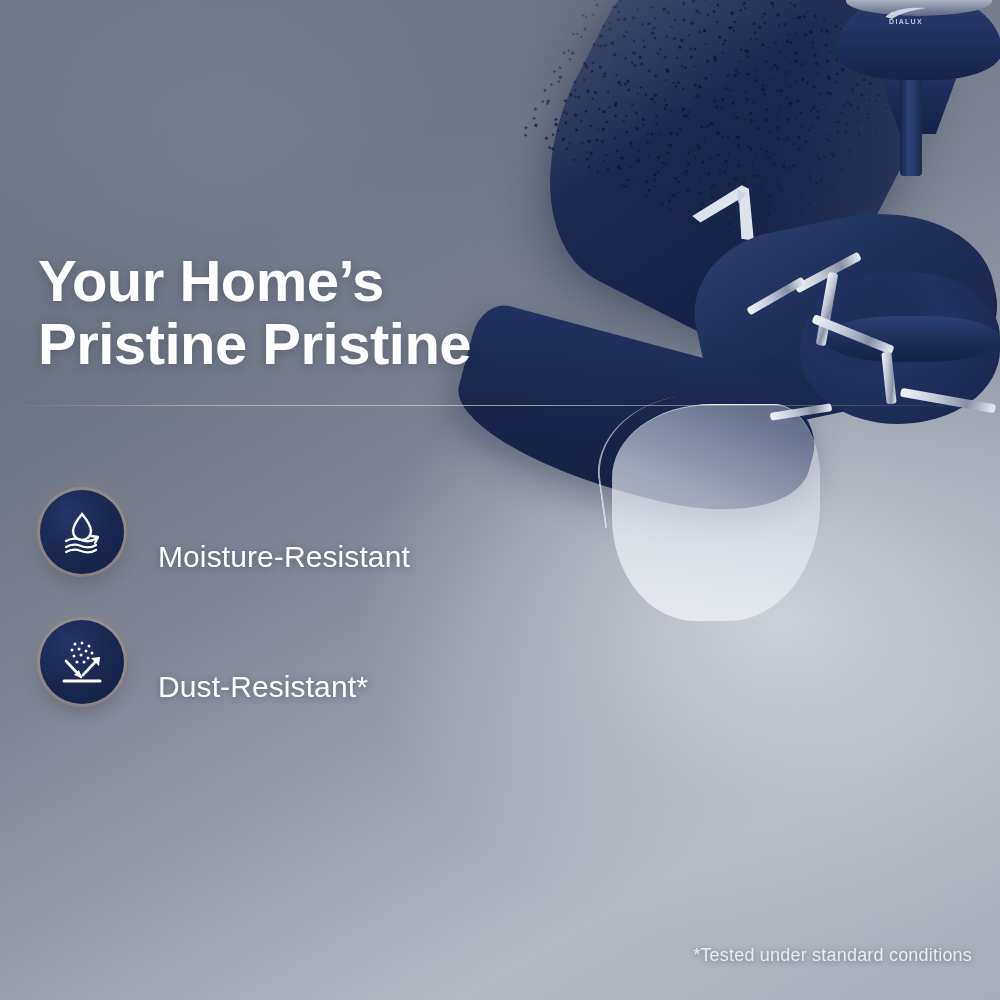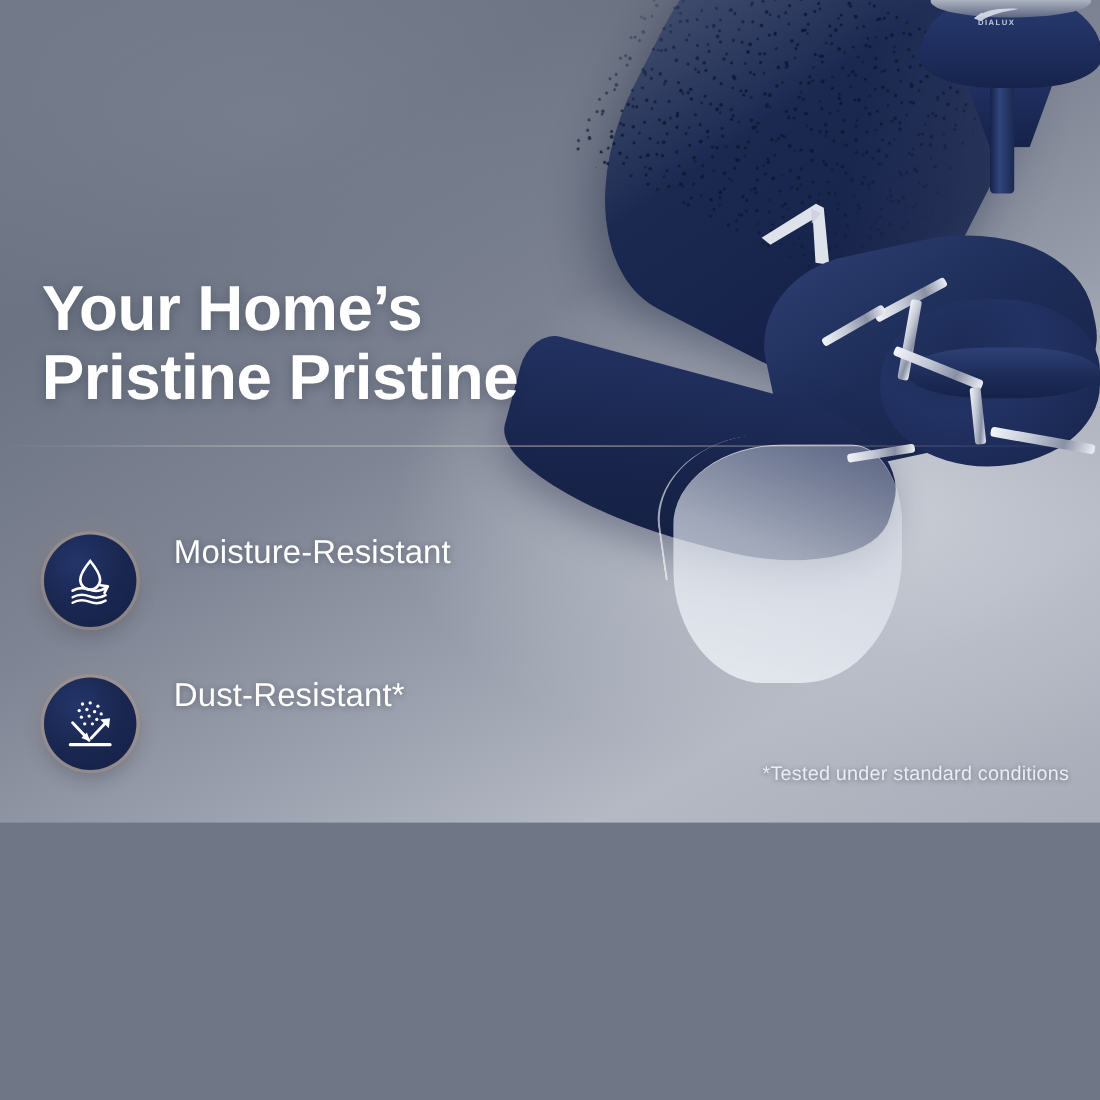"Your Home’s" #ad { height: 748px -> 1000px }
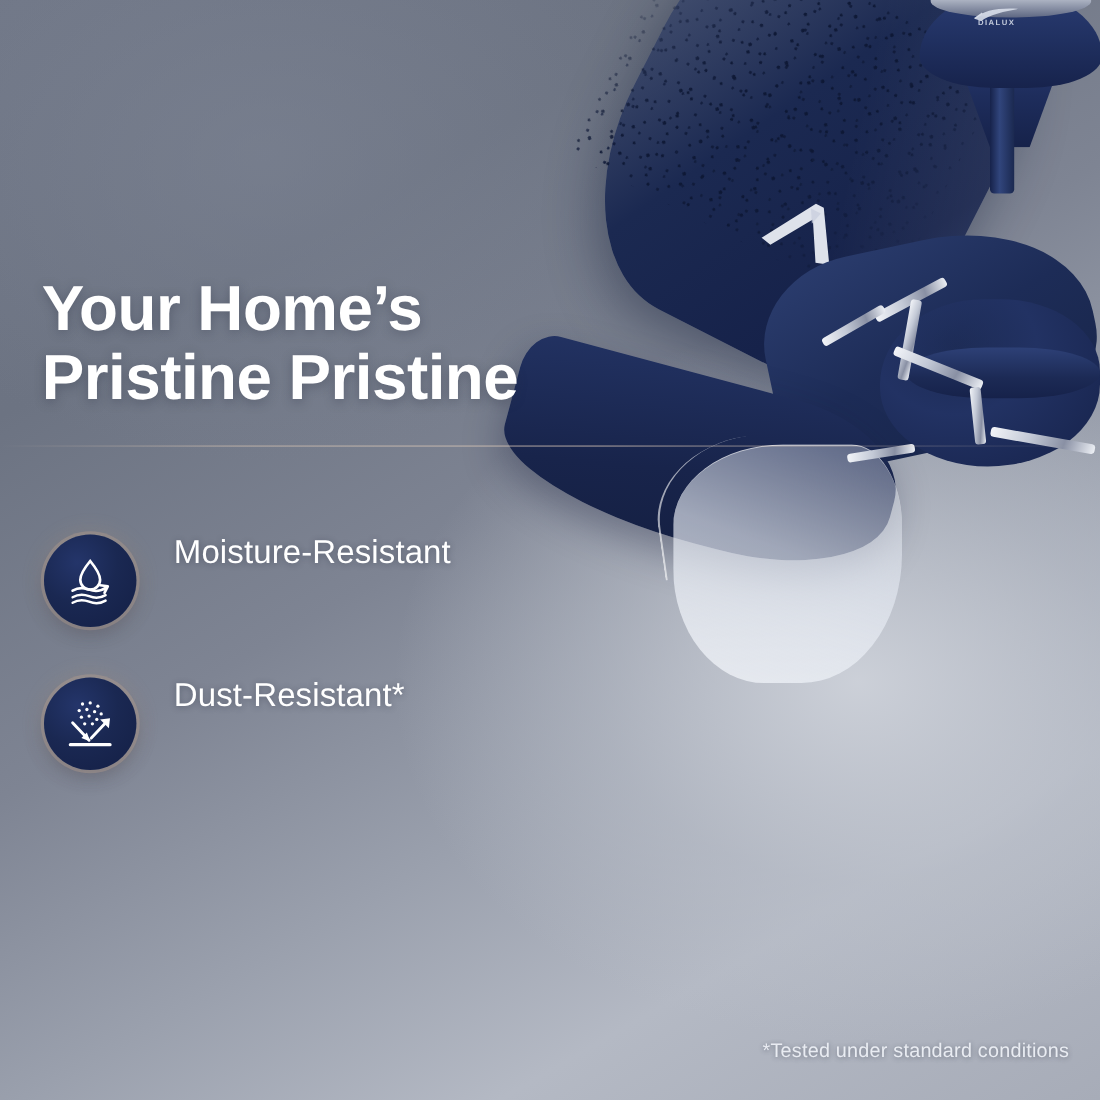"Moisture-Resistant" .feature { align-items: flex-start -> flex-end }
